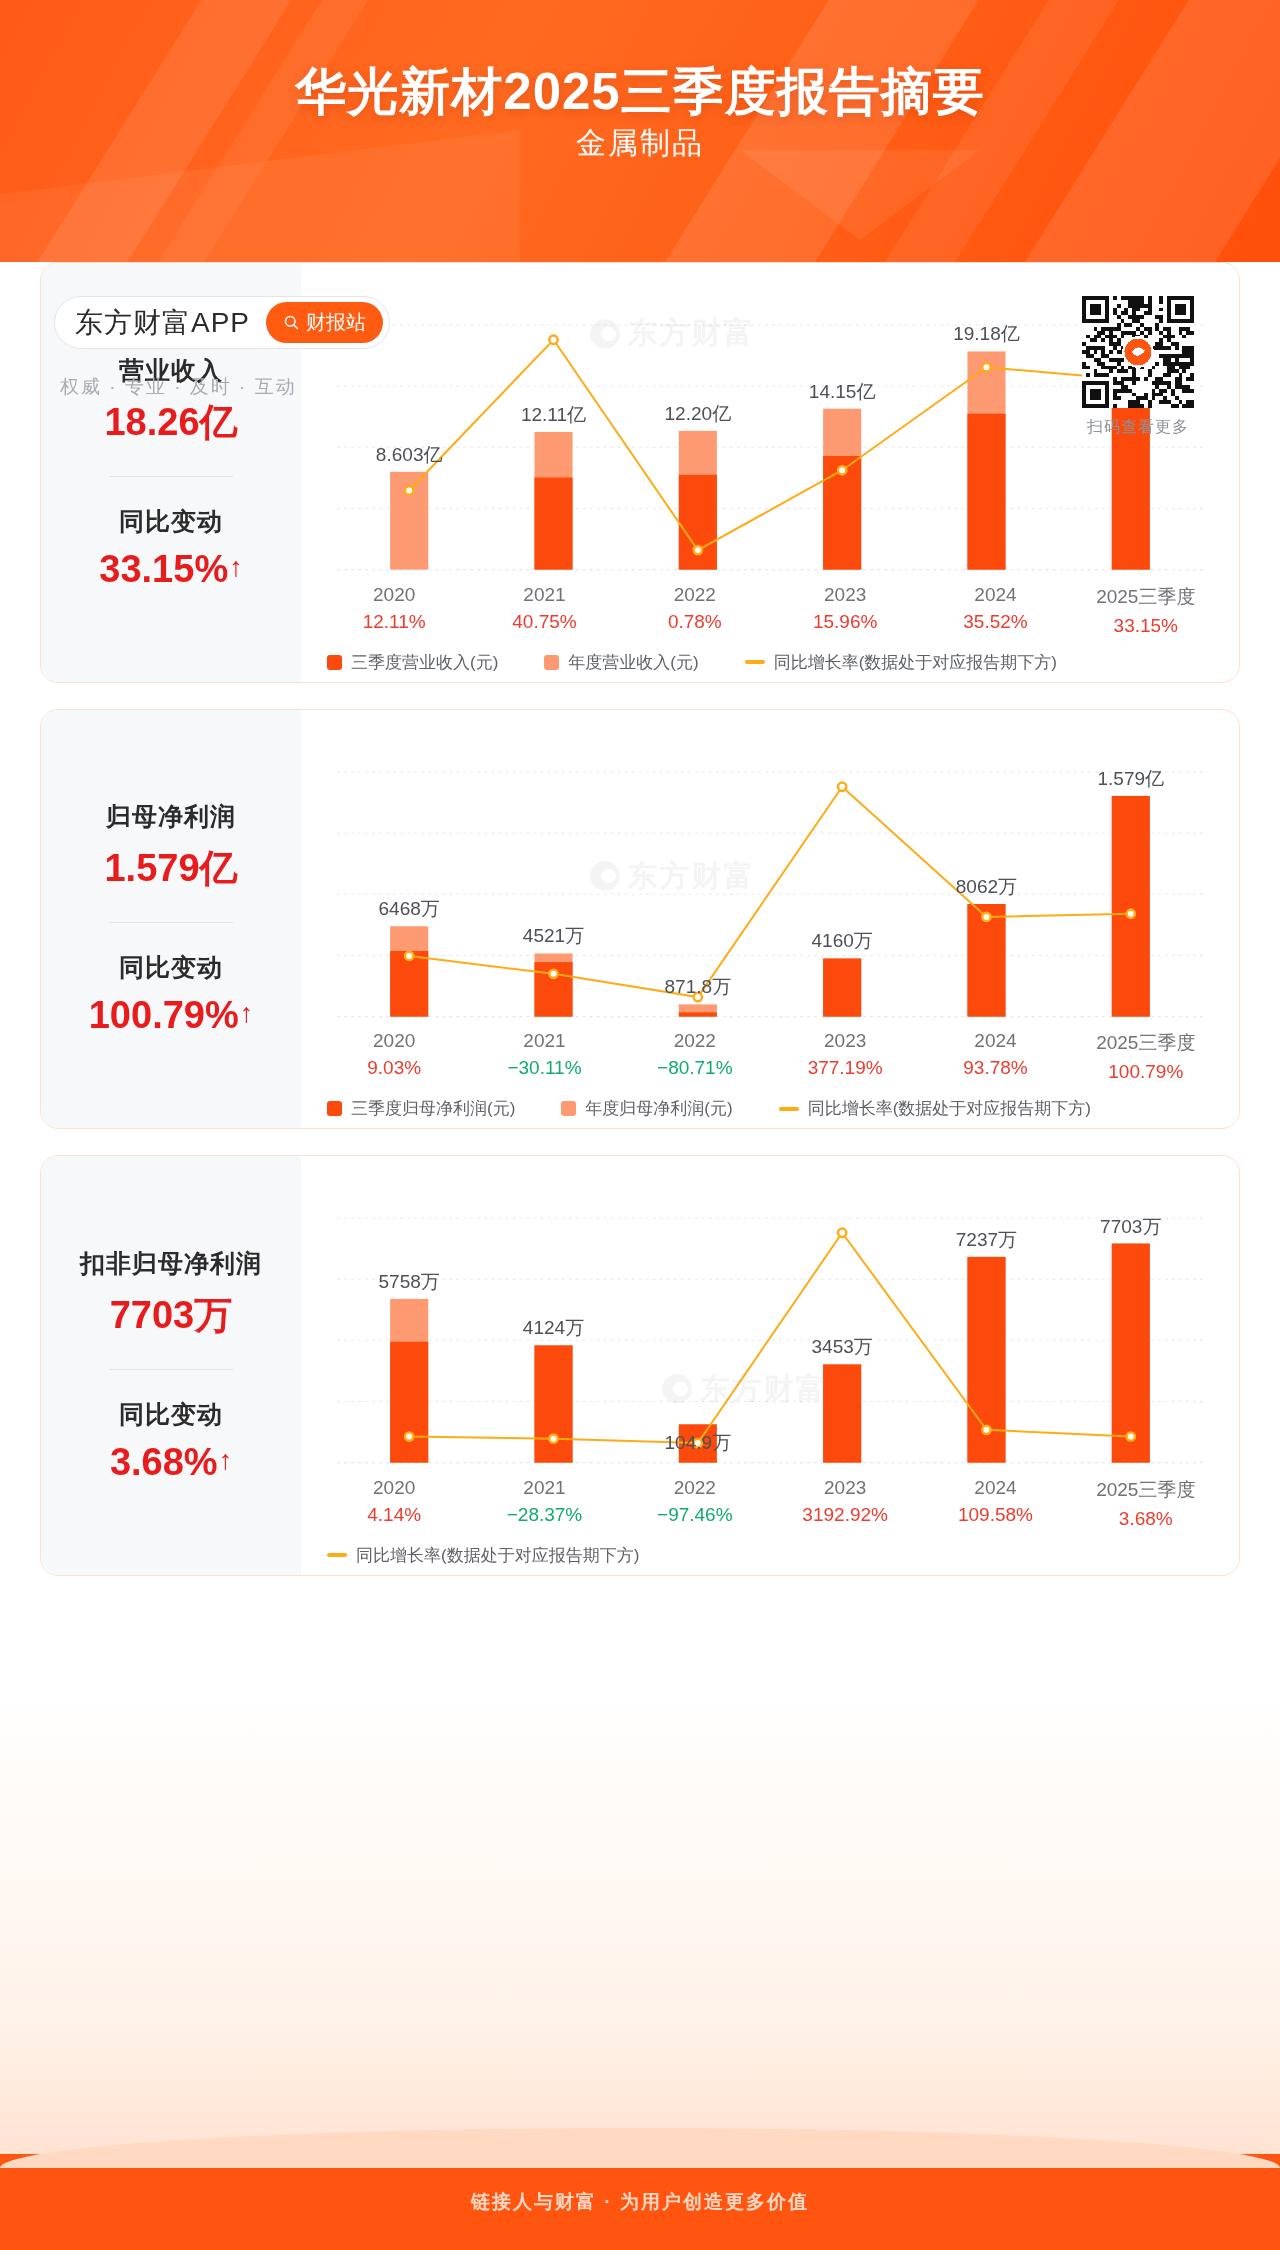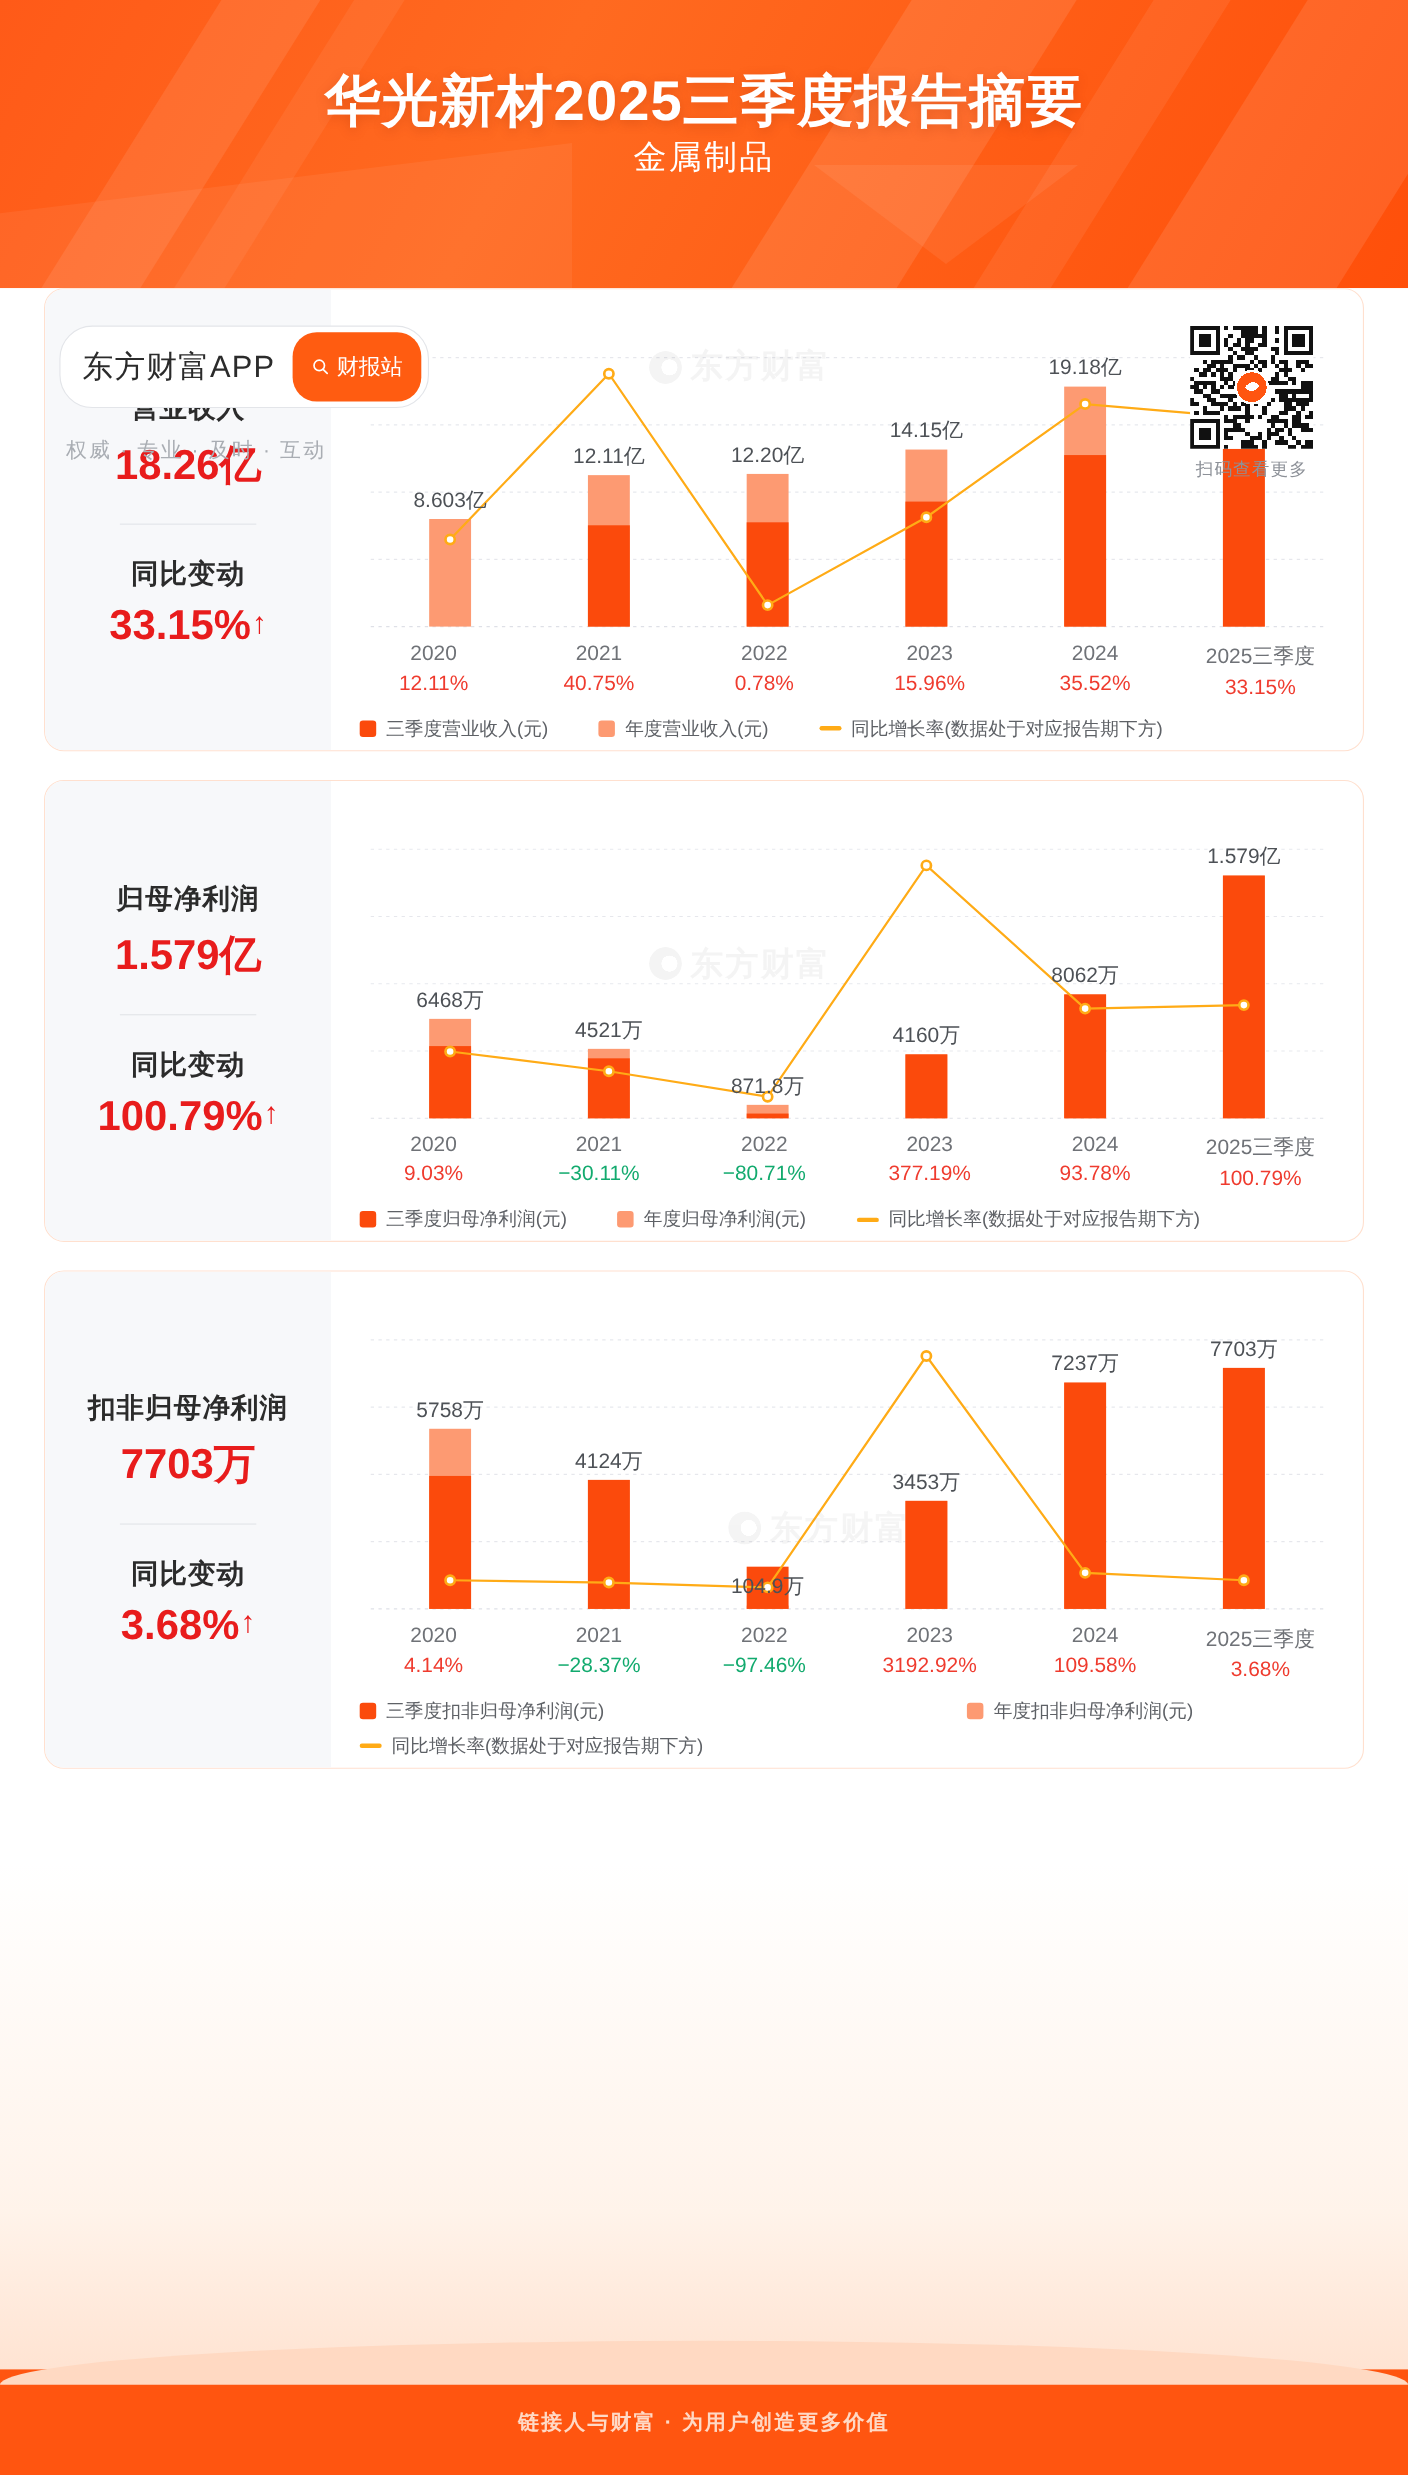"财报站" .app-btn { padding: 18px 17px -> 7px 17px }
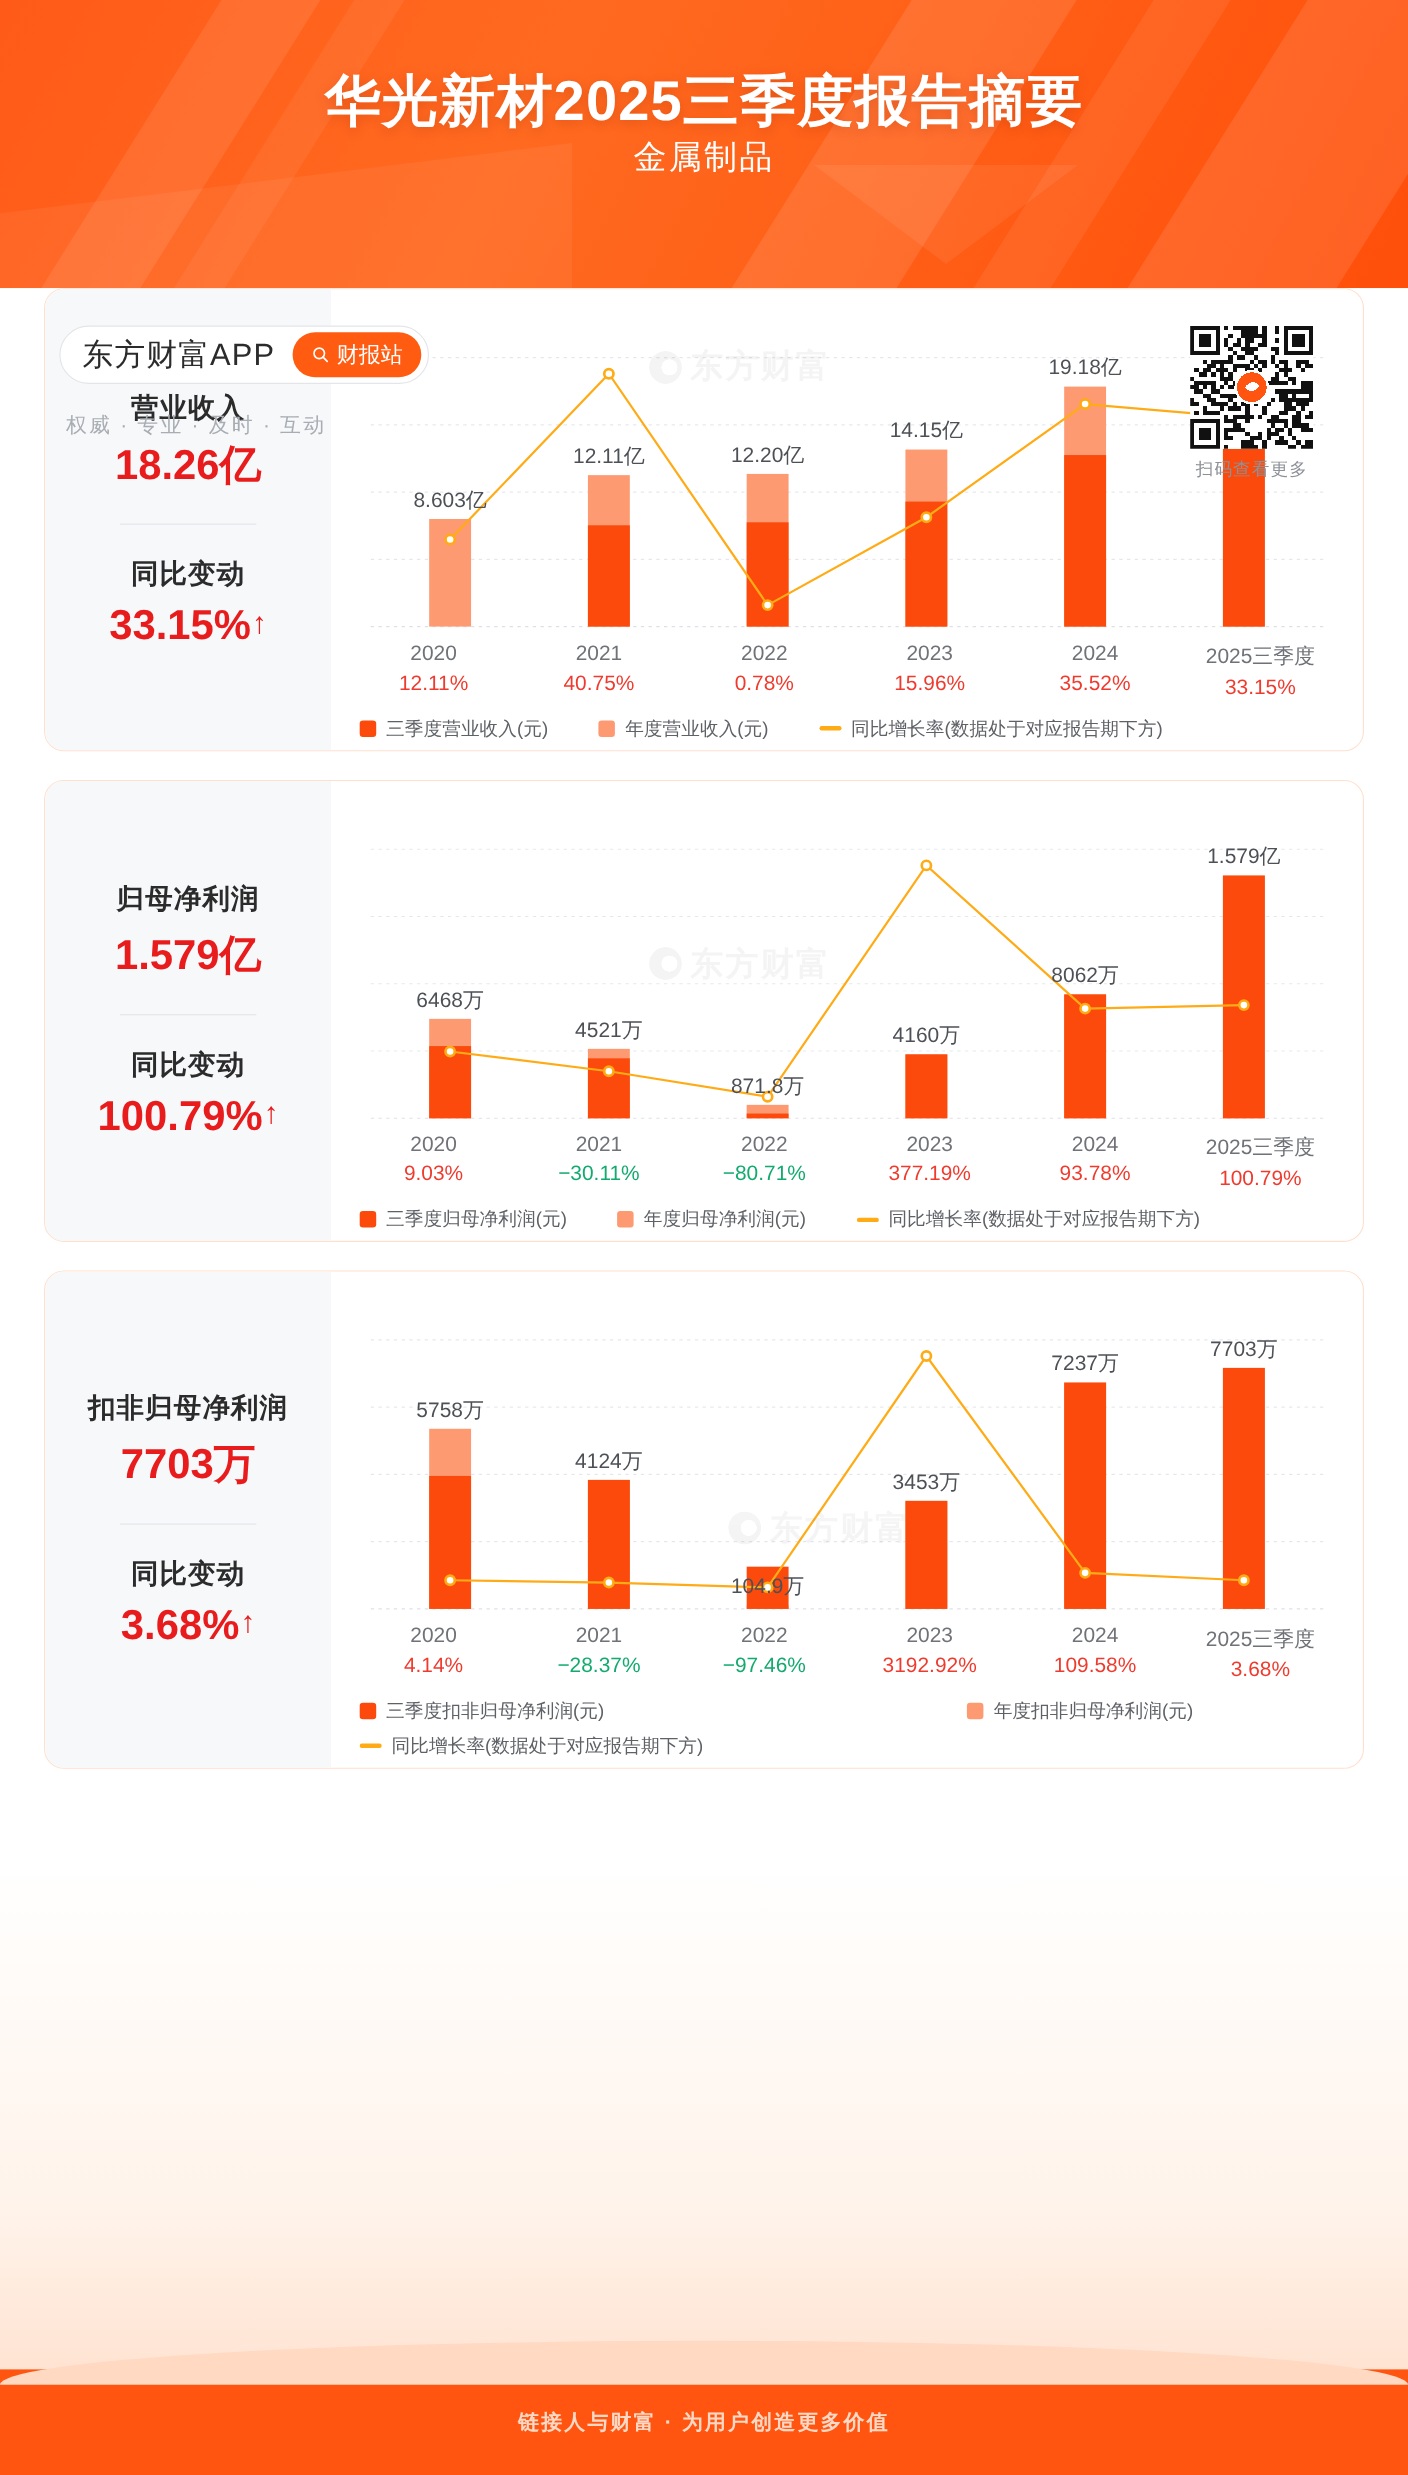"三季度扣非归母净利润(元)" div.lg-row { html: <div> <div> <span></span> <span>三季度扣非归母净利润(元)</span> </div> <div> <span></span> <span>年度扣非归母净利润(元)</span> </div> </div> -> none }
